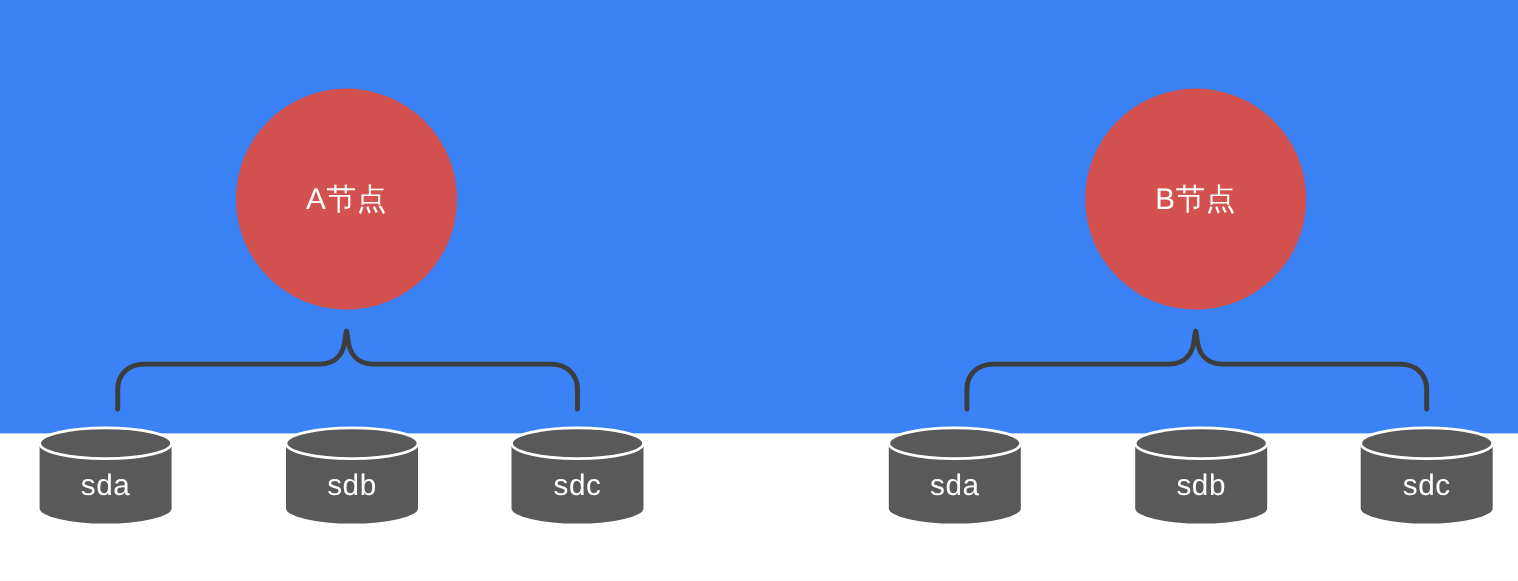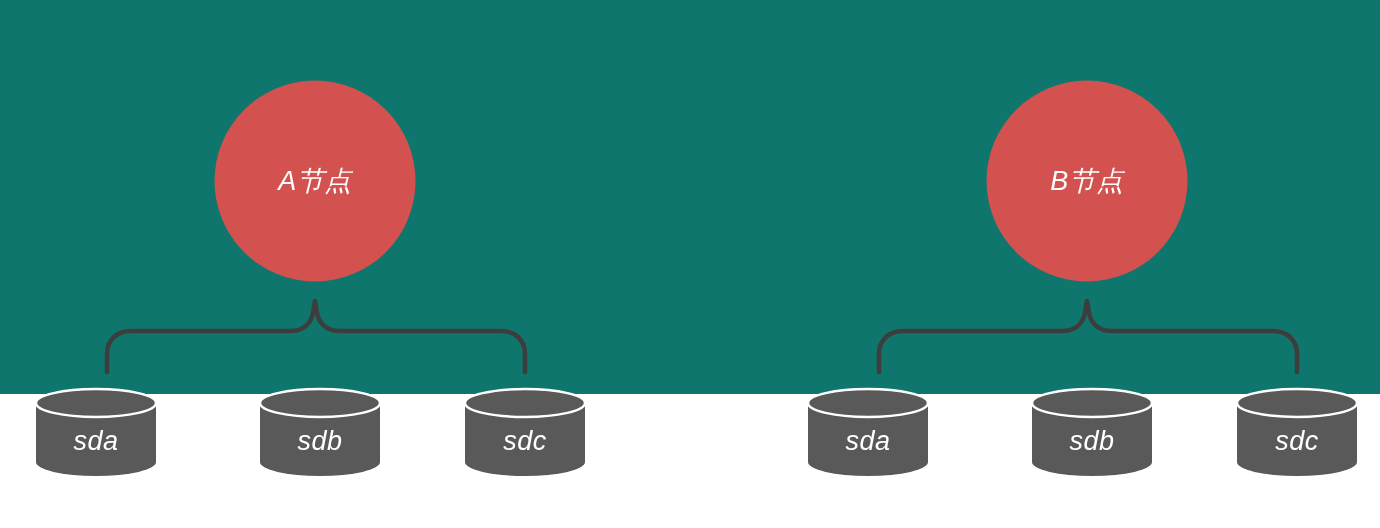"A节点" #canvas { background: #0f766e -> #3b82f6; font-style: italic -> none }
